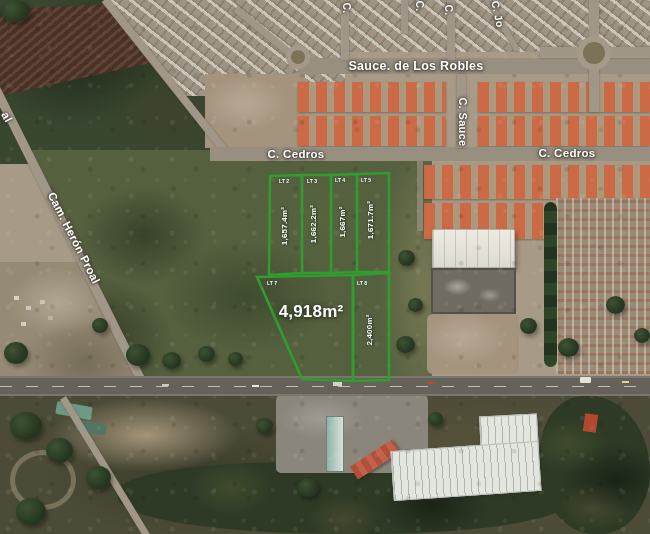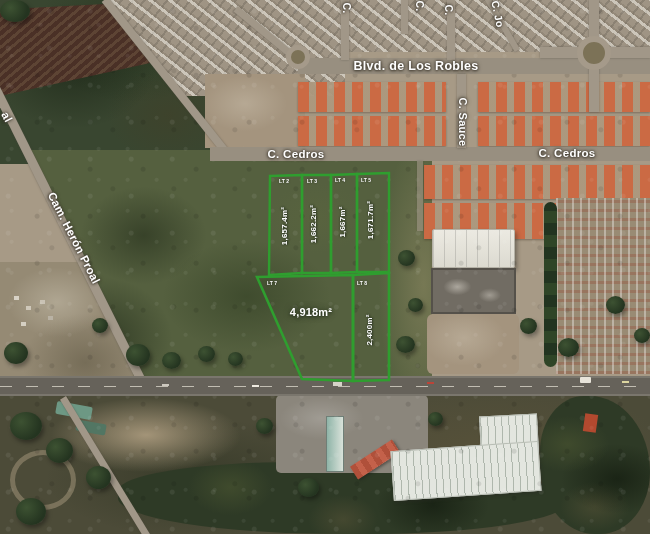"Blvd. de Los Robles" div.lbl { text: Blvd -> Sauce }
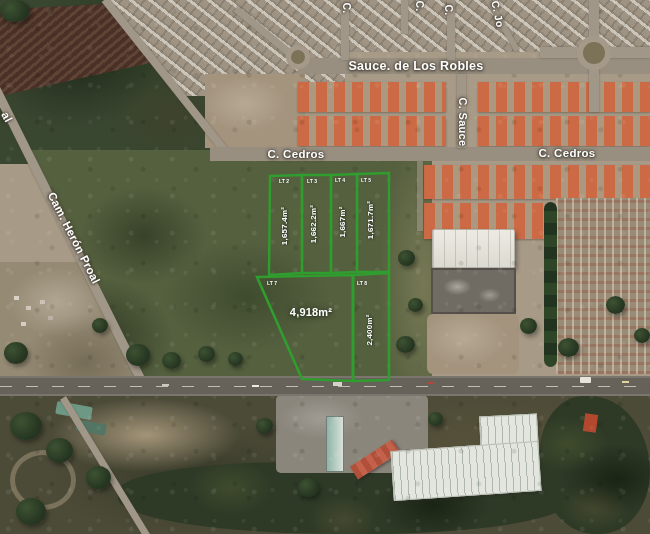"4,918m²" .area-big { font-size: 11px -> 17px }
